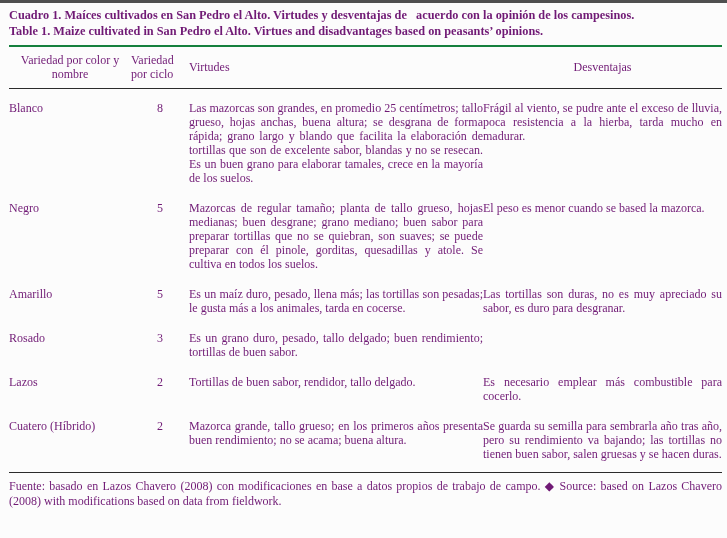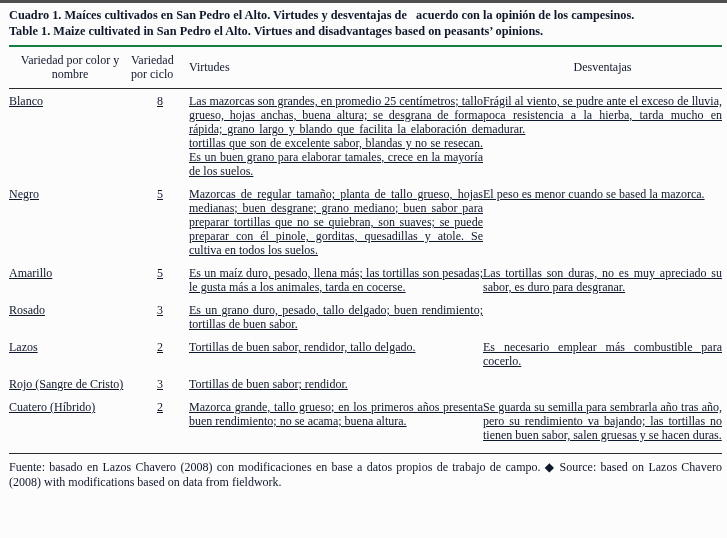"Cuadro 1. Maíces cultivados en" .page { color: #0f172a -> #701a75 }
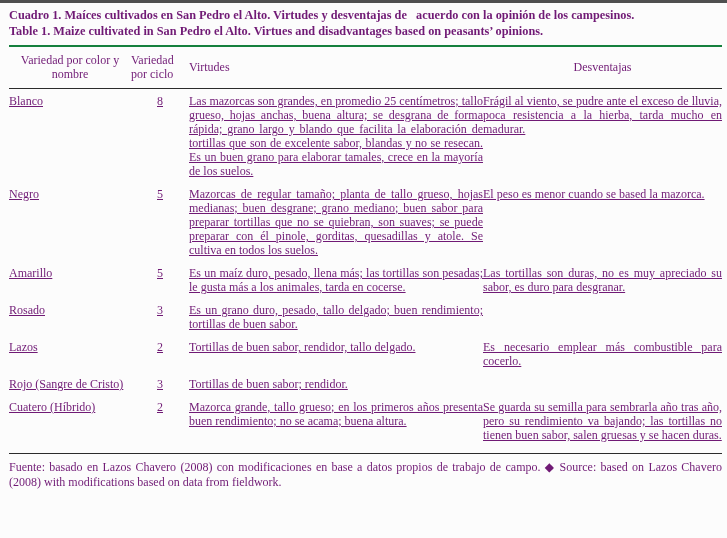"Blanco" table.maize td { padding: 5px 0 4px 0 -> 12px 0 4px 0; text-decoration: underline -> none }
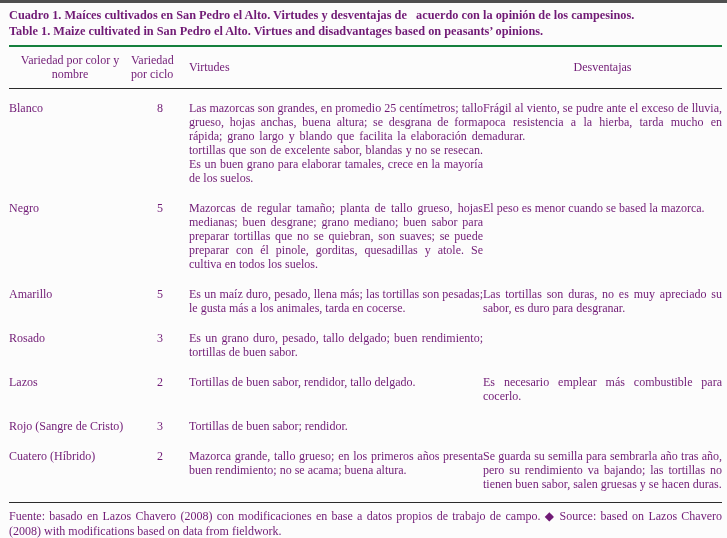"Rojo (Sangre de Cristo)" tr { html: <tr> <td>Rojo (Sangre de Cristo)</td> <td>3</td> <td>Tortillas de buen sabor; rendidor.</td> <td></td> </tr> -> none }
